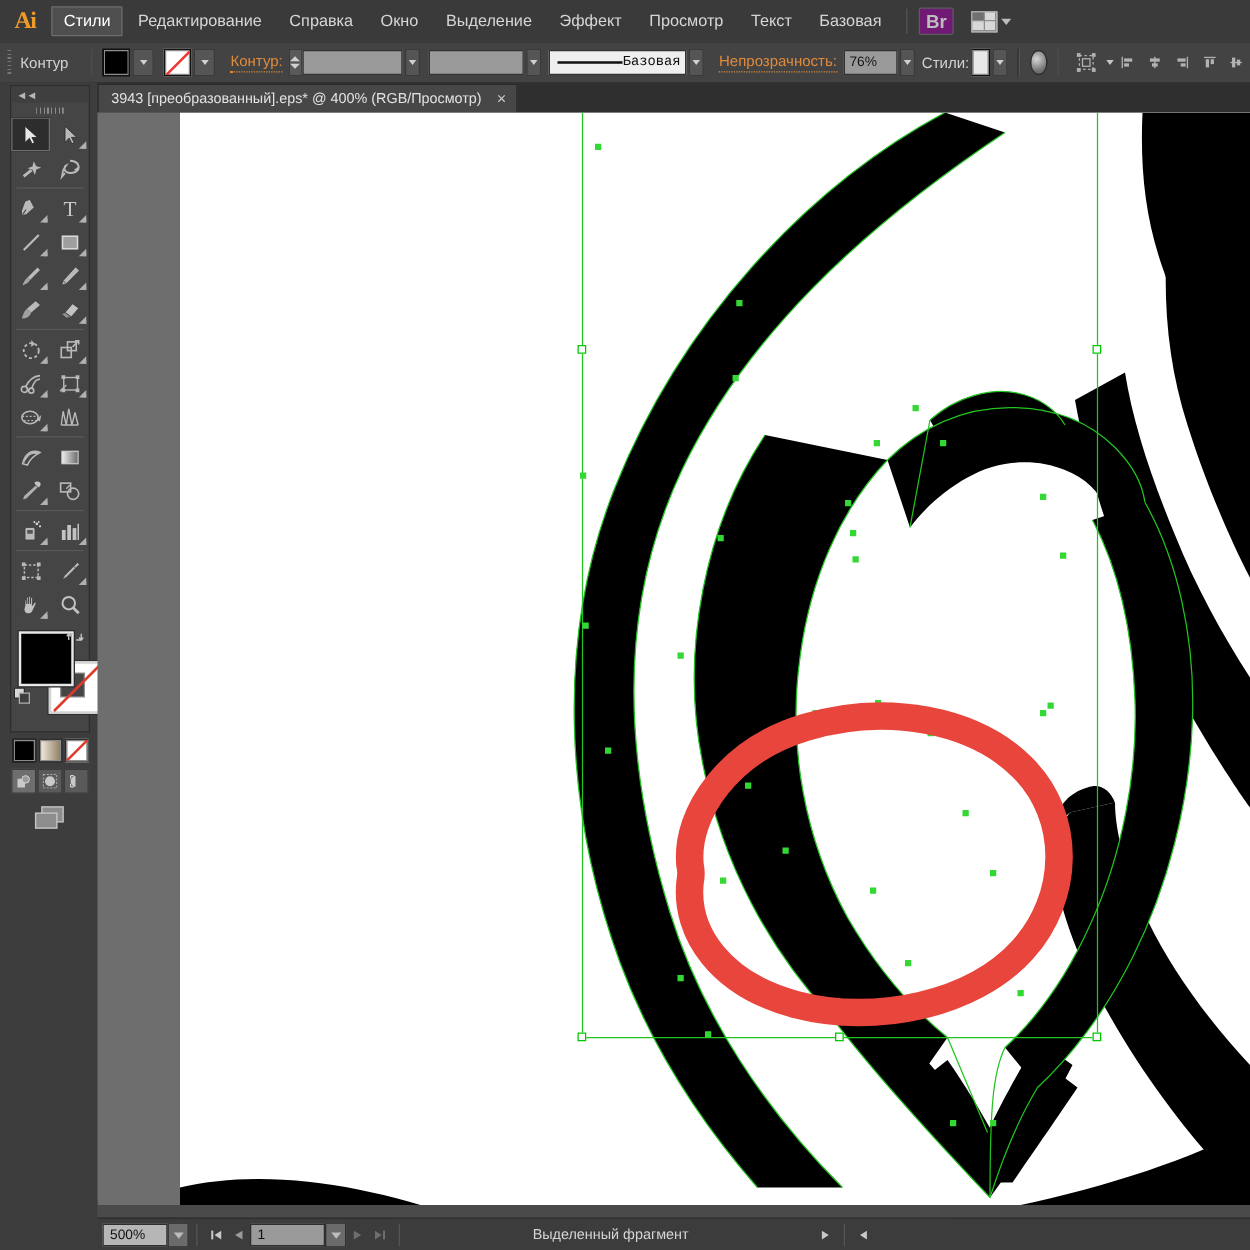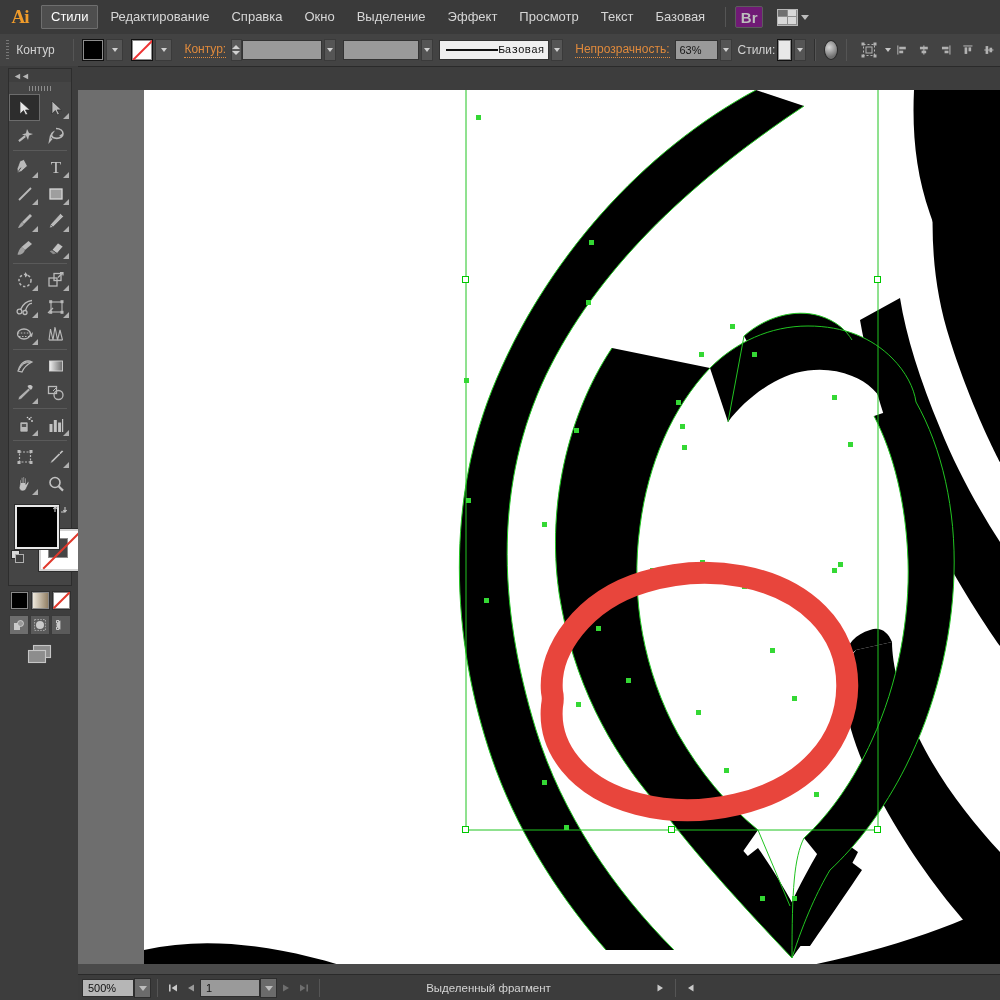"63%" div.field { text: 63% -> 76% }
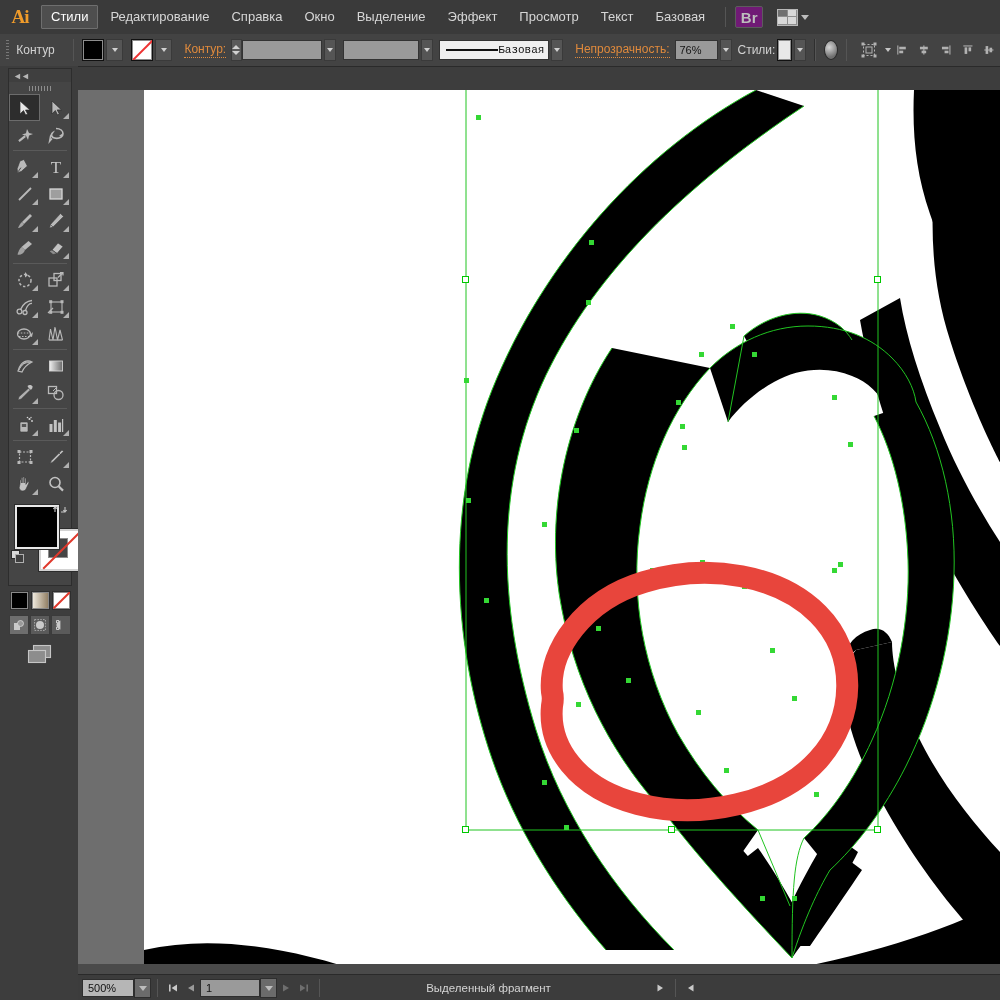"3943 [преобразованный].eps* @ 400%" div.tabbar { html: none -> <div> <div> <span>3943 [преобразованный].eps* @ 400% (RGB/Просмотр)</span> <span>×</span> </div> </div> }
